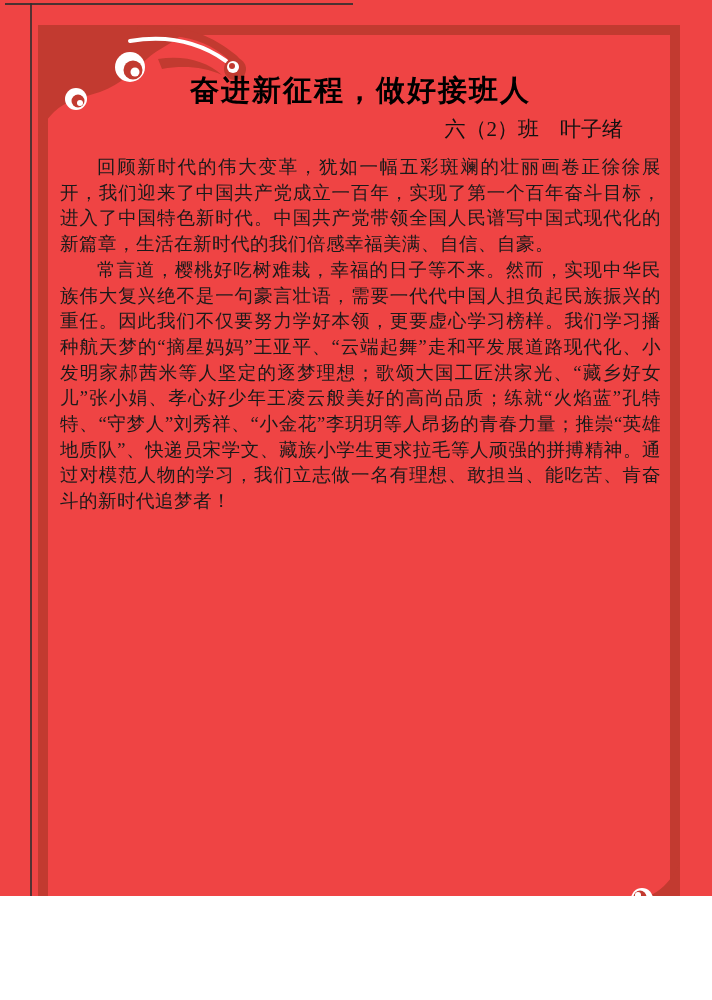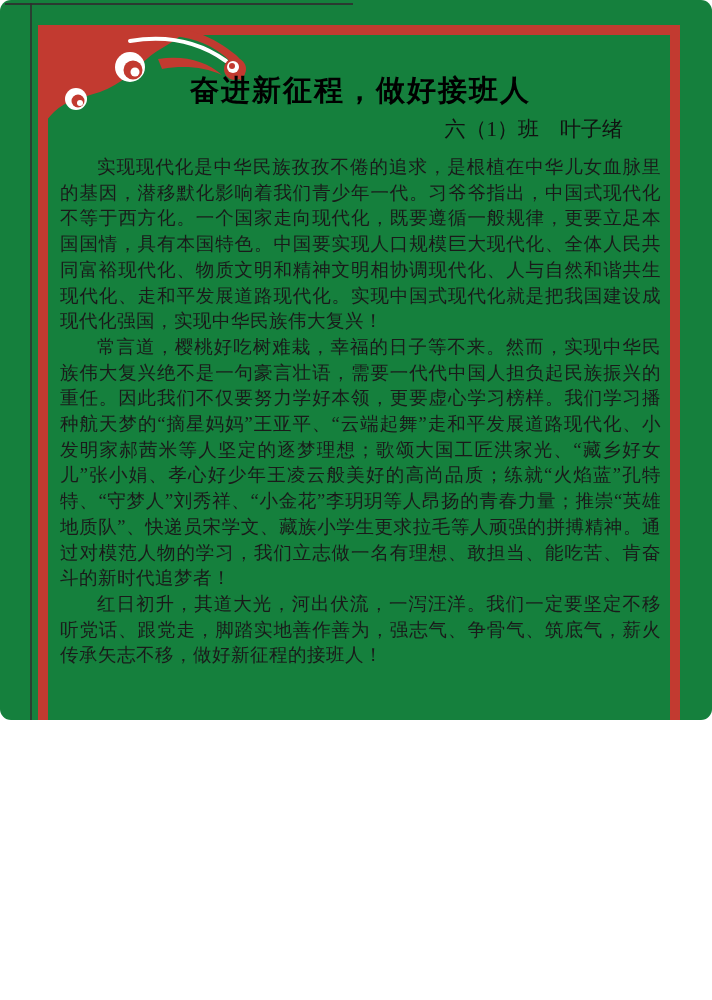"奋进新征程，做好接班人" .page { background: #15803d -> #ef4444; border-radius: 11px -> none; height: 720px -> 896px }
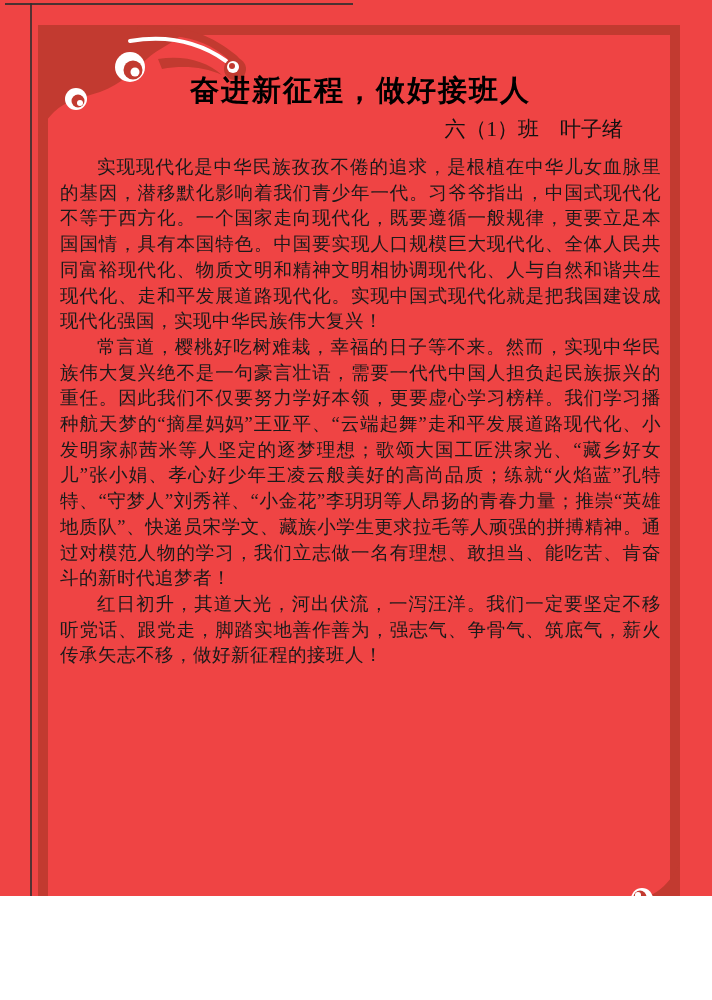"六（1）班 叶子绪" div.byline { text: 1 -> 2 }
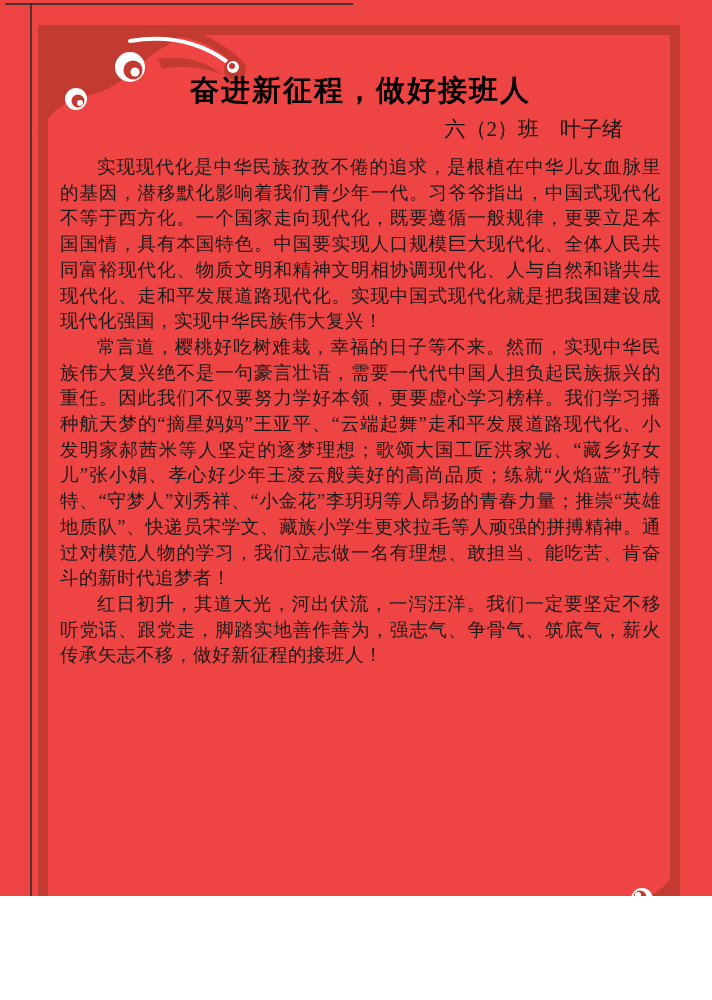"回顾新时代的伟大变革，犹如一幅五彩斑斓的壮丽画卷正徐徐展开，我们迎来了中国共产党" p { html: none -> <p>回顾新时代的伟大变革，犹如一幅五彩斑斓的壮丽画卷正徐徐展开，我们迎来了中国共产党成立一百年，实现了第一个百年奋斗目标，进入了中国特色新时代。中国共产党带领全国人民谱写中国式现代化的新篇章，生活在新时代的我们倍感幸福美满、自信、自豪。</p> }
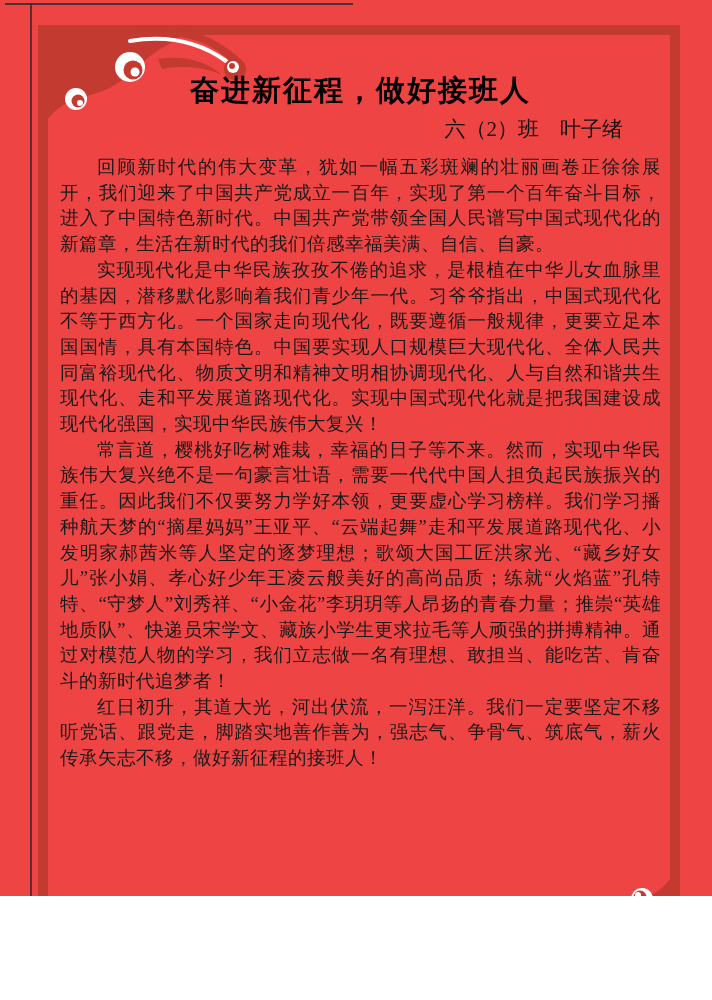"实现现代化是中华民族孜孜不倦的追求，是根植在中华儿女血脉里的基因，潜移默化影响着" p { html: <p>实现现代化是中华民族孜孜不倦的追求，是根植在中华儿女血脉里的基因，潜移默化影响着我们青少年一代。习爷爷指出，中国式现代化不等于西方化。一个国家走向现代化，既要遵循一般规律，更要立足本国国情，具有本国特色。中国要实现人口规模巨大现代化、全体人民共同富裕现代化、物质文明和精神文明相协调现代化、人与自然和谐共生现代化、走和平发展道路现代化。实现中国式现代化就是把我国建设成现代化强国，实现中华民族伟大复兴！</p> -> none }
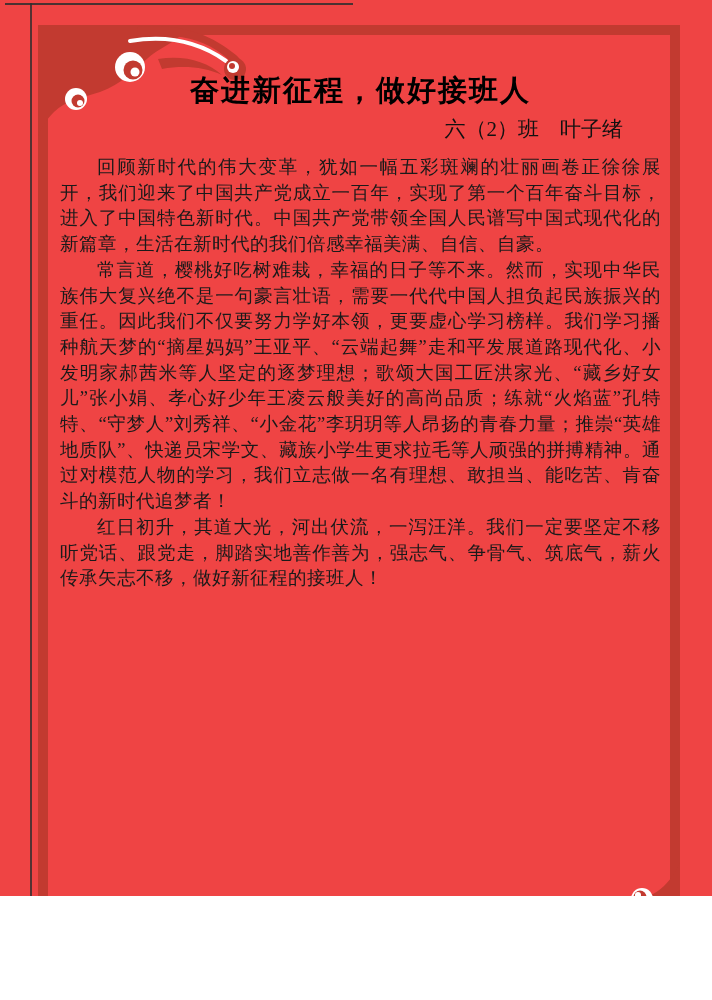"红日初升，其道大光，河出伏流，一泻汪洋。我们一定要坚定不移听党话、跟党走，脚踏实" p { html: <p>红日初升，其道大光，河出伏流，一泻汪洋。我们一定要坚定不移听党话、跟党走，脚踏实地善作善为，强志气、争骨气、筑底气，薪火传承矢志不移，做好新征程的接班人！</p> -> none }
